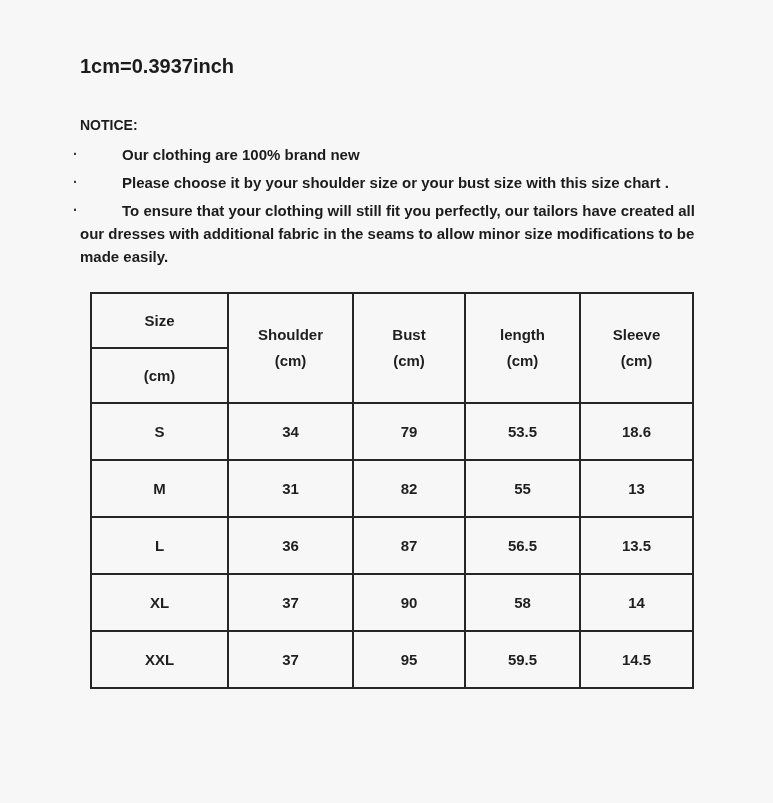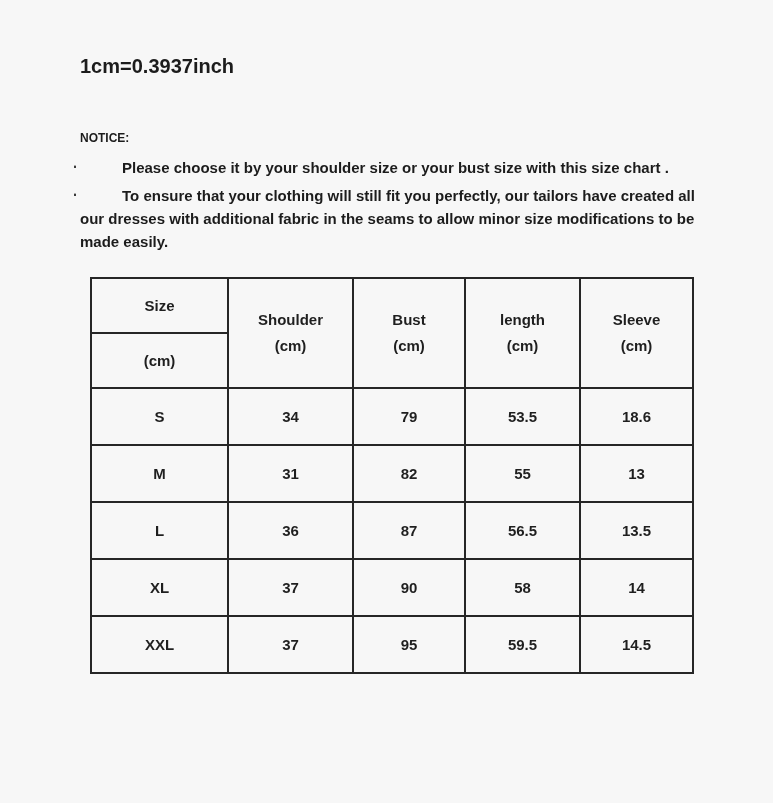"NOTICE:" .notice-title { font-size: 12px -> 14px; margin: 56px 0 0 0 -> 43px 0 0 0 }
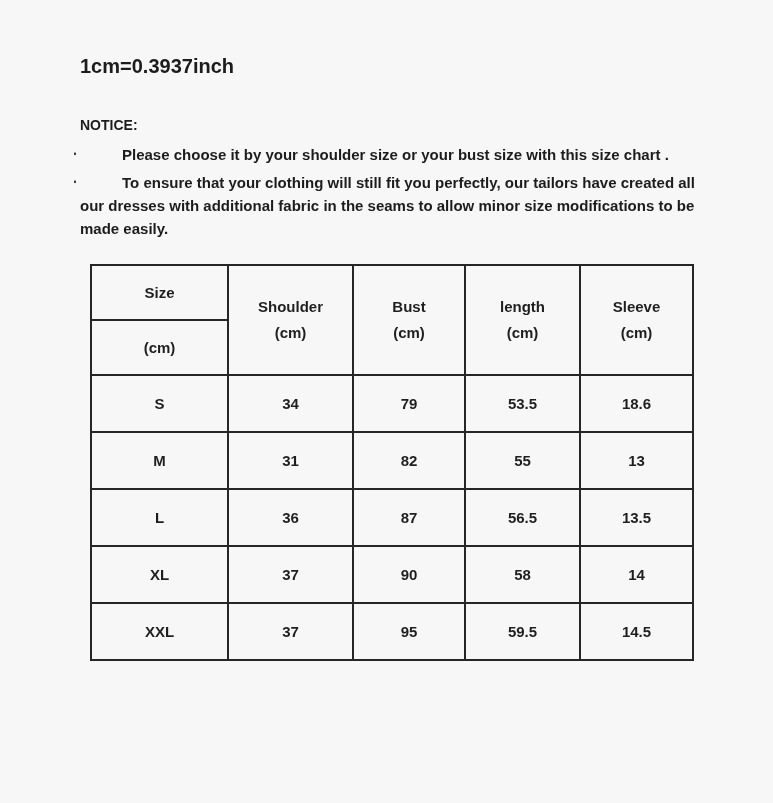"Our clothing are 100% brand" span { html: none -> <span>Our clothing are 100% brand new</span> }
